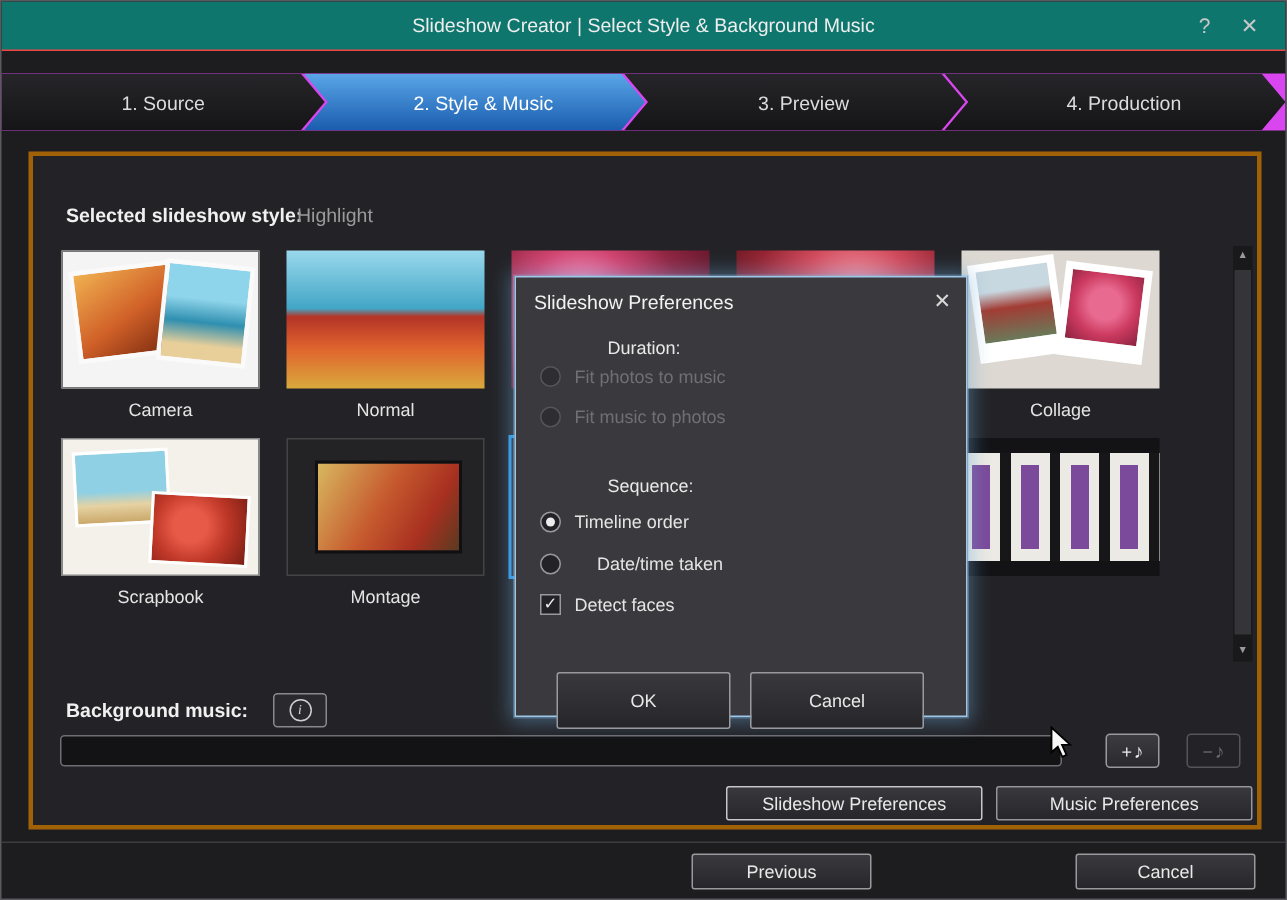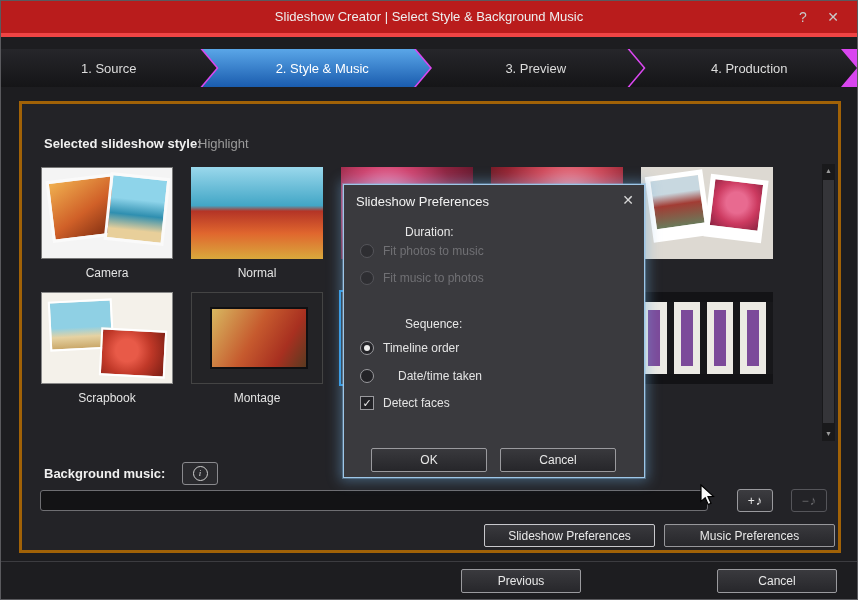"Slideshow Creator | Select Style" .titlebar { background: #b91c1c -> #0f766e; border-bottom: 4px solid #ef4444 -> 1px solid #ef4444 }
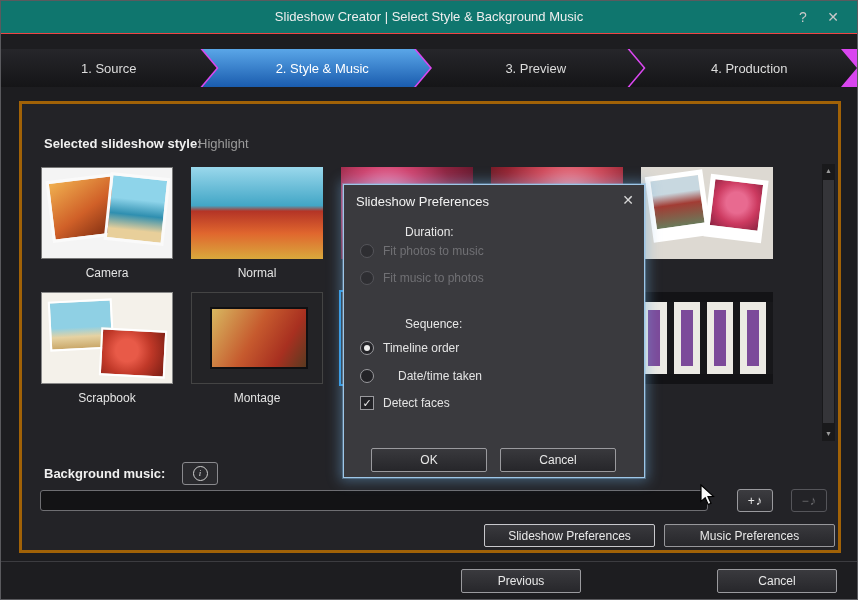"Collage" div.cap { html: none -> <div>Collage</div> }
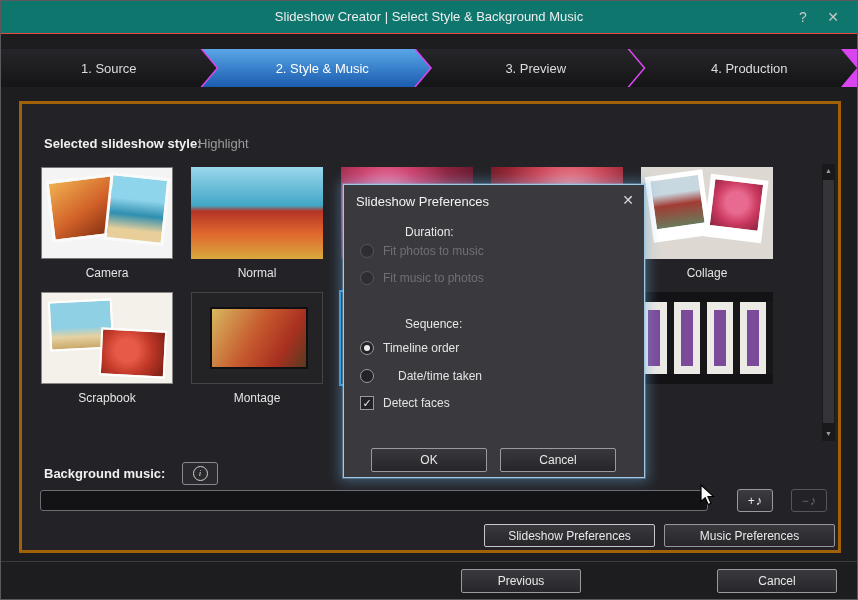"OK" .dlg-btn { height: 24px -> 38px }
